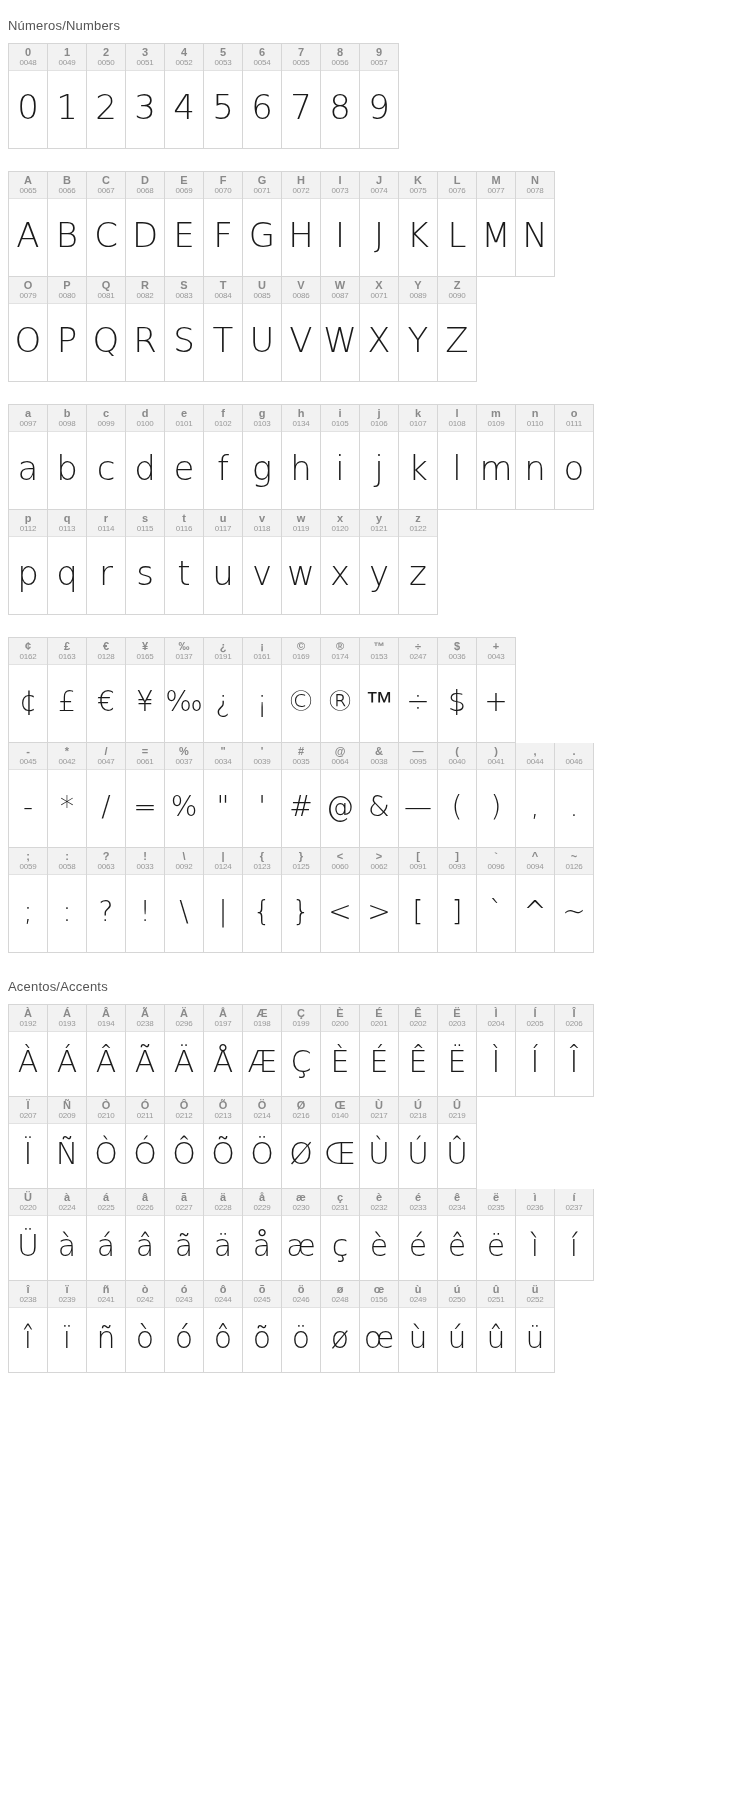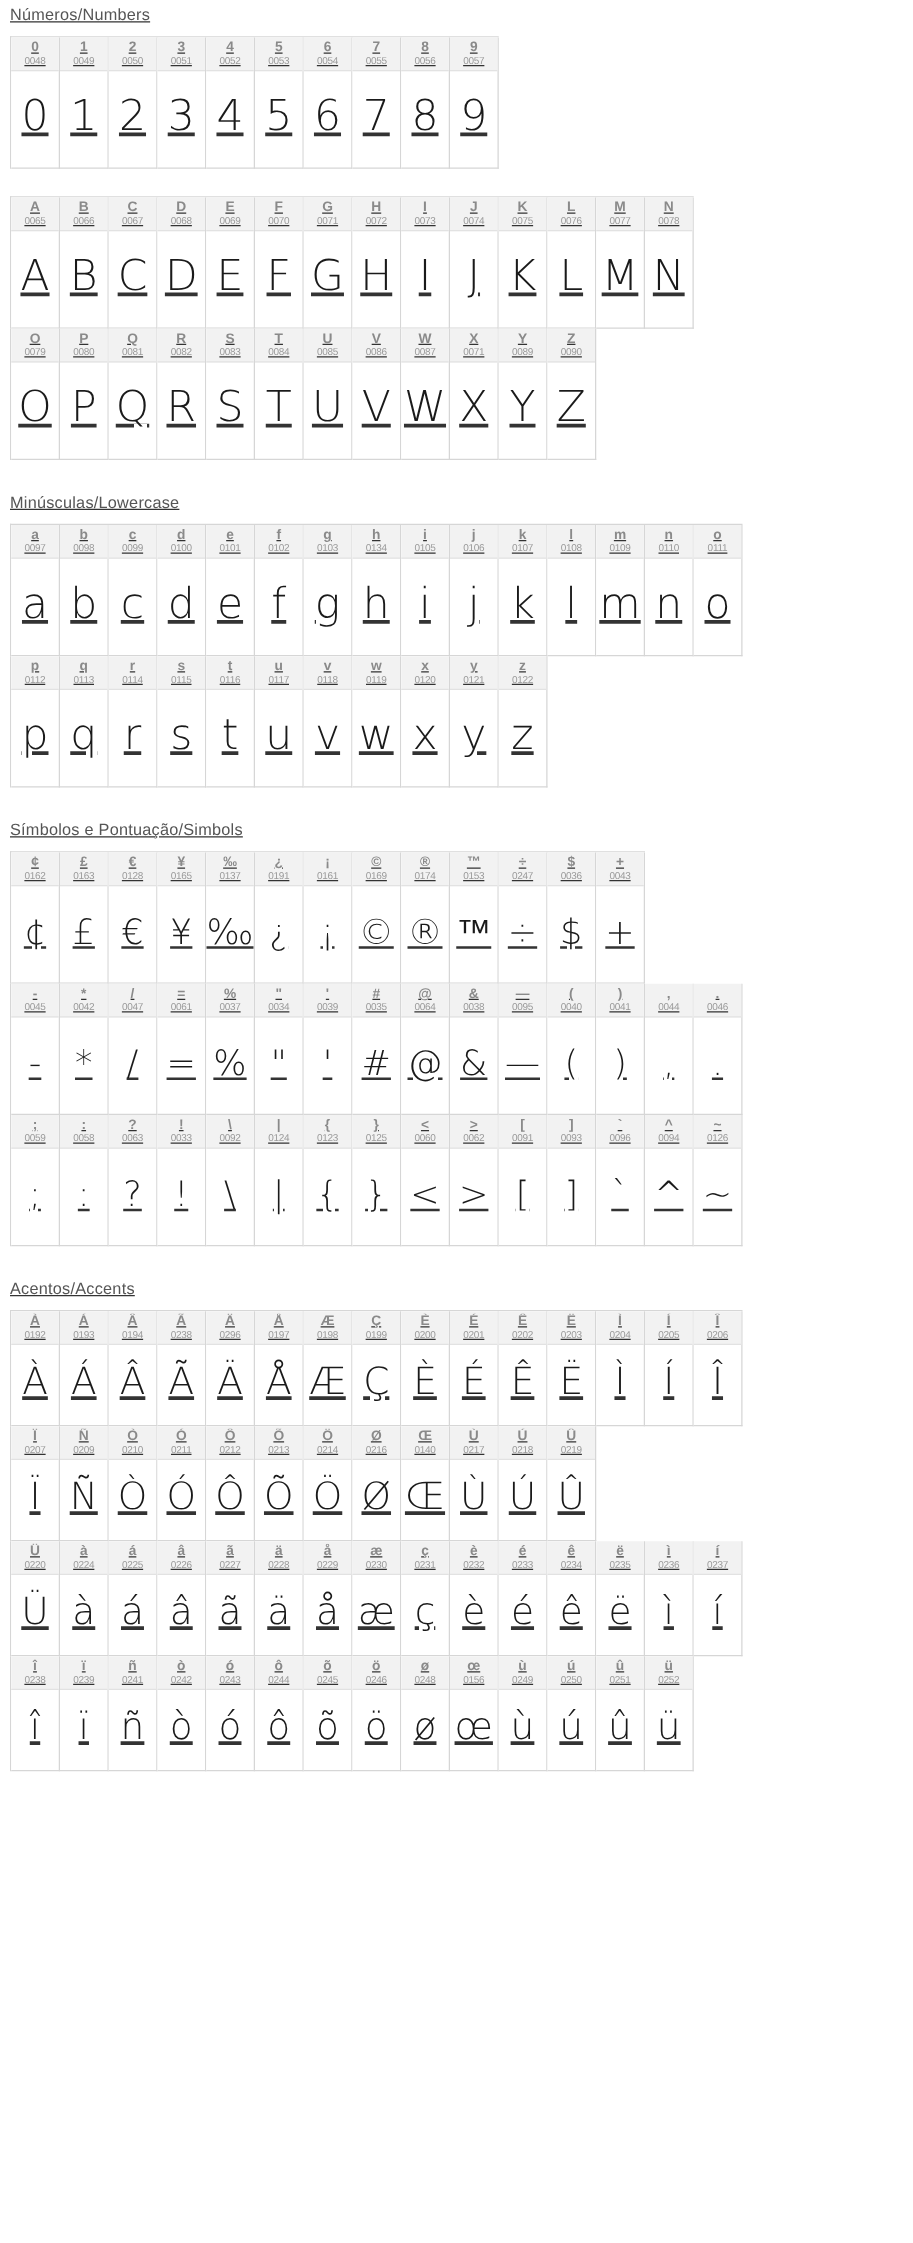"Números/Numbers" .page { padding: 0 0 20px 0 -> 14px 0 20px 0; text-decoration: underline -> none }
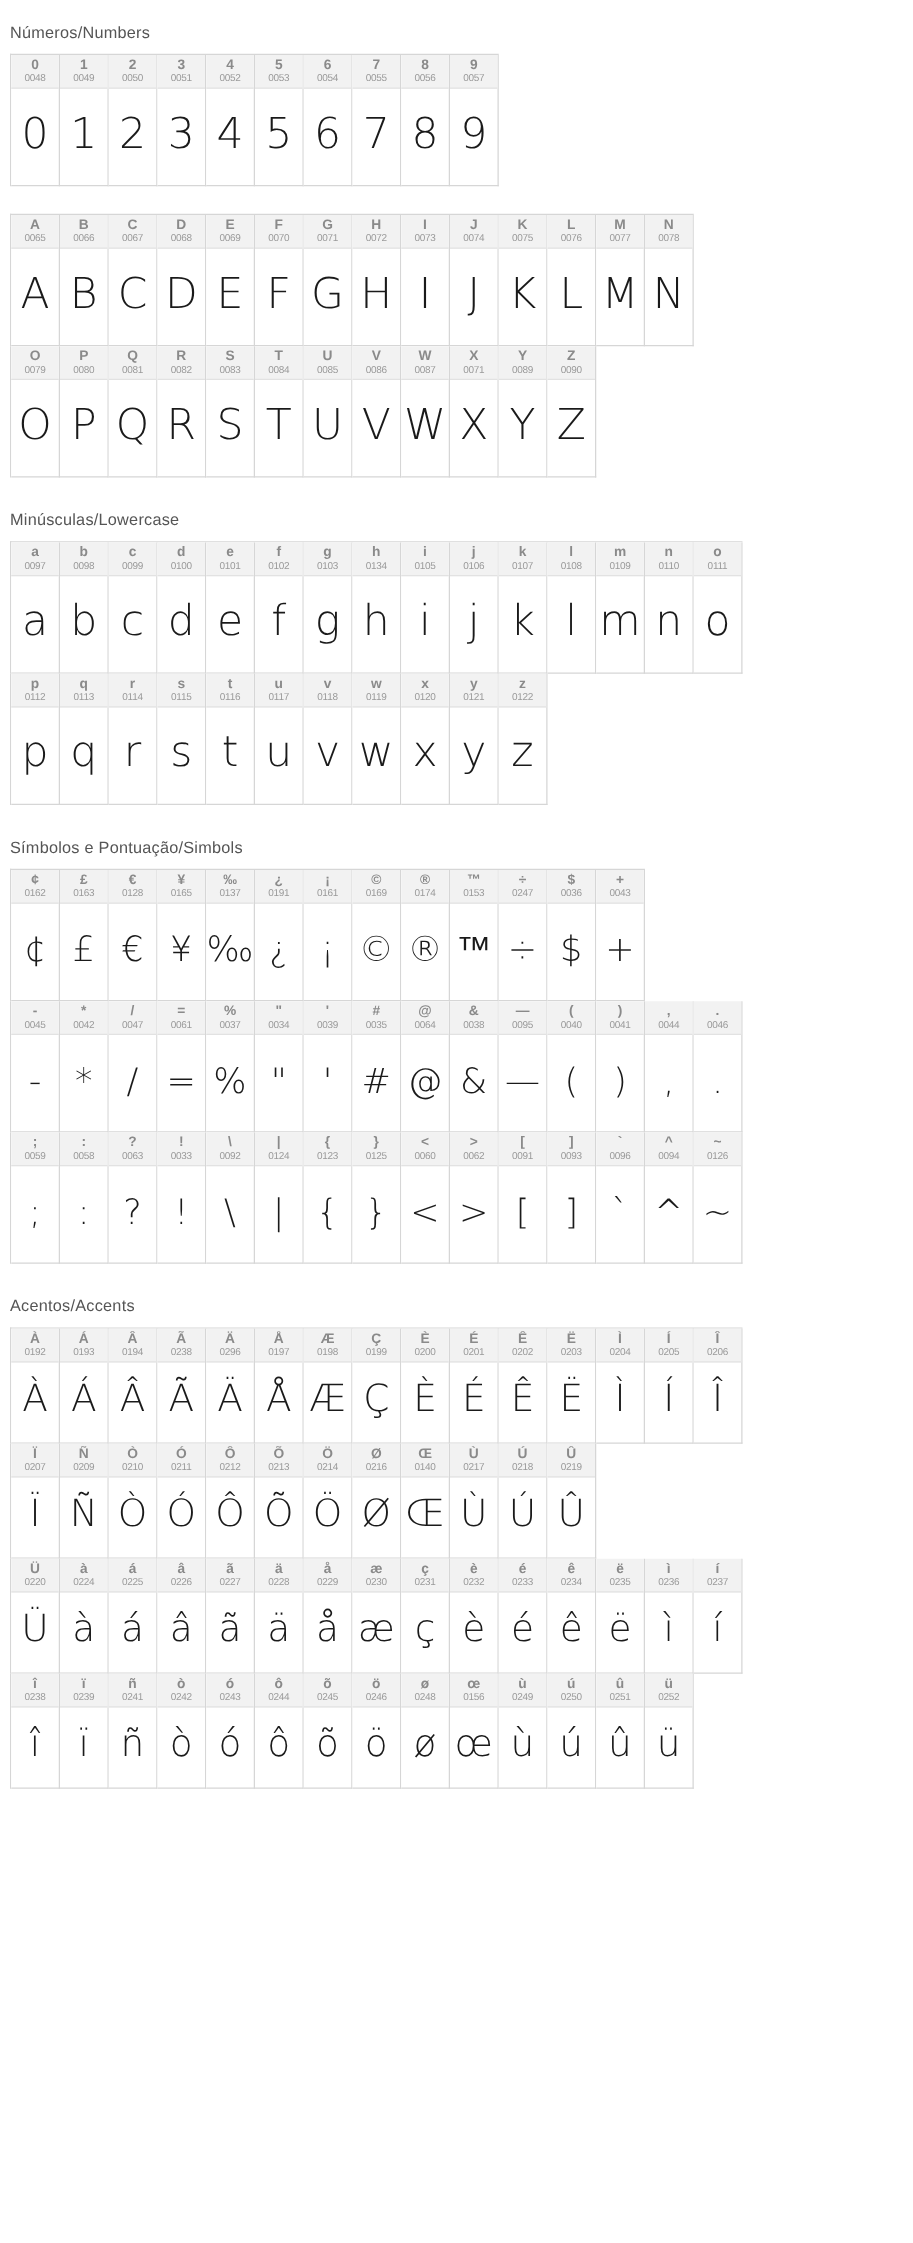"Minúsculas/Lowercase" div.section-title { html: <div>Minúsculas/Lowercase</div> -> none }
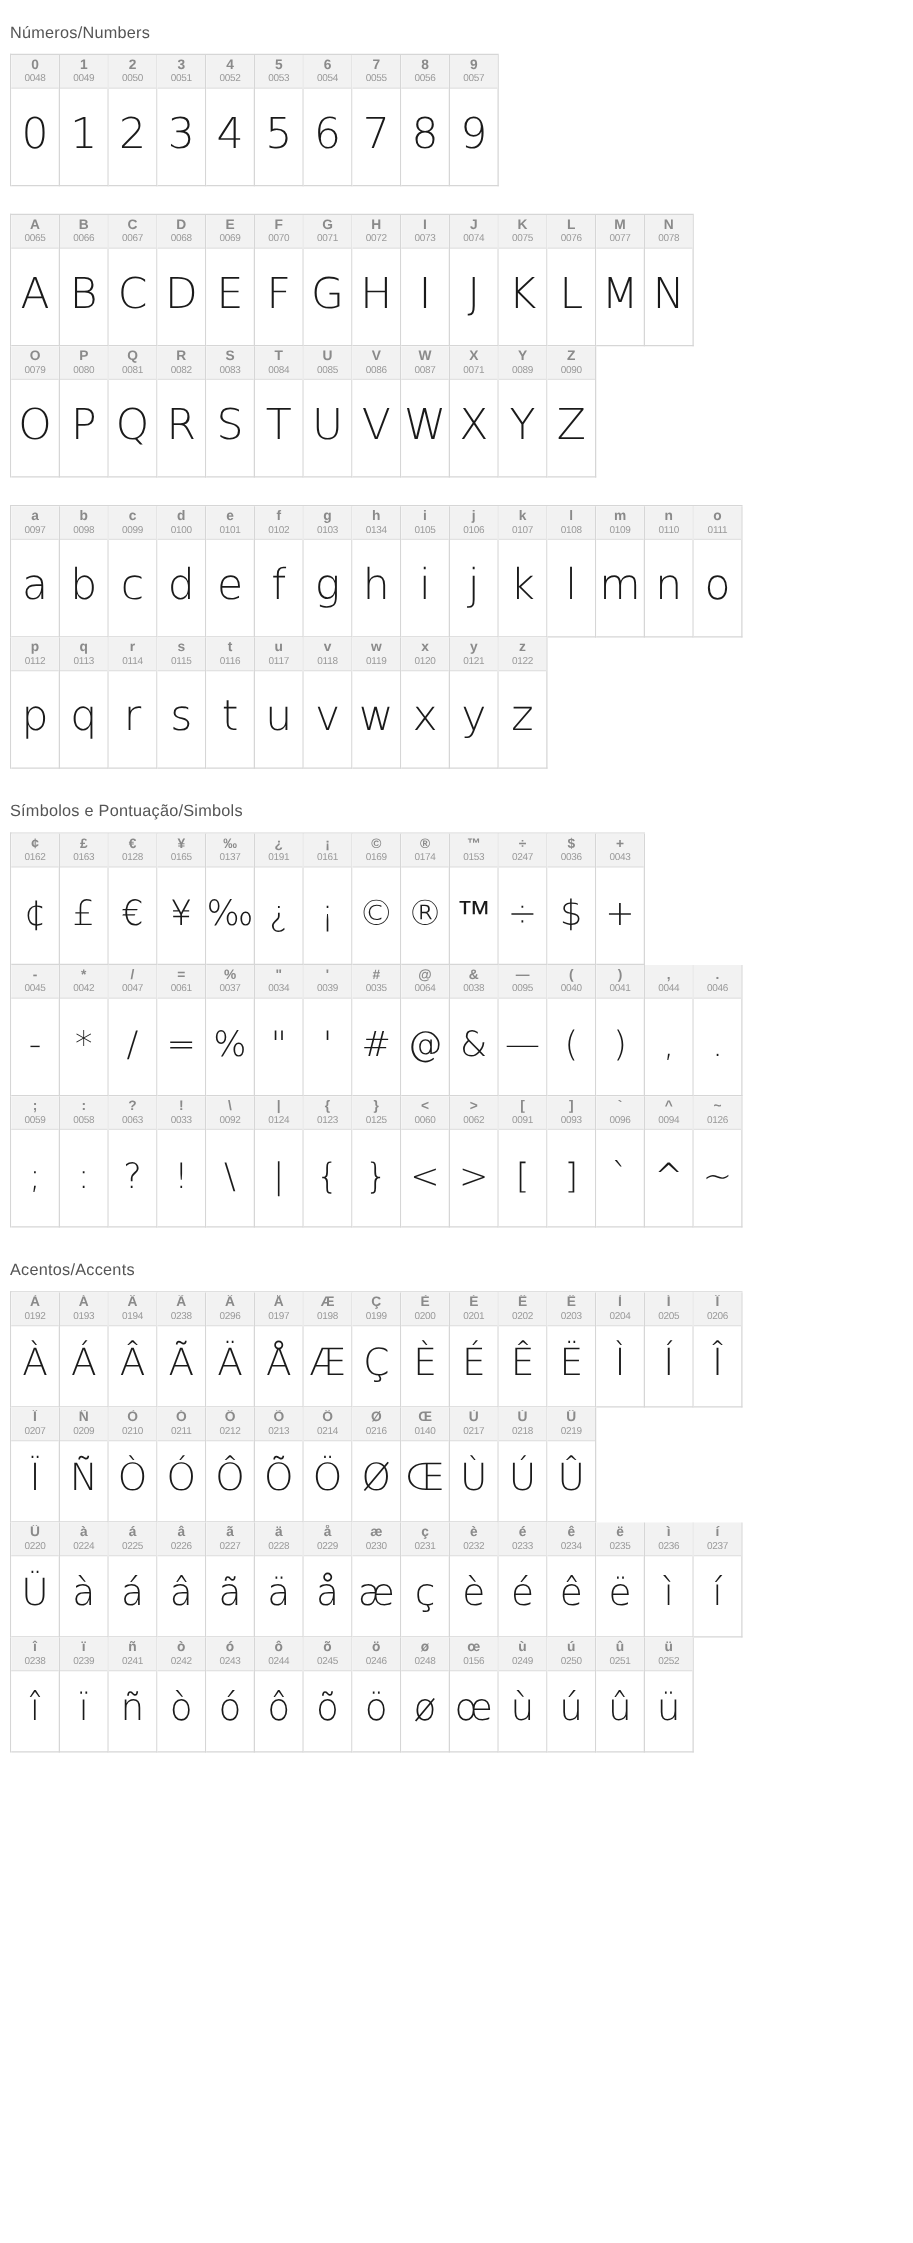"Símbolos e Pontuação/Simbols" div.section-title { html: <div>Símbolos e Pontuação/Simbols</div> -> none }
